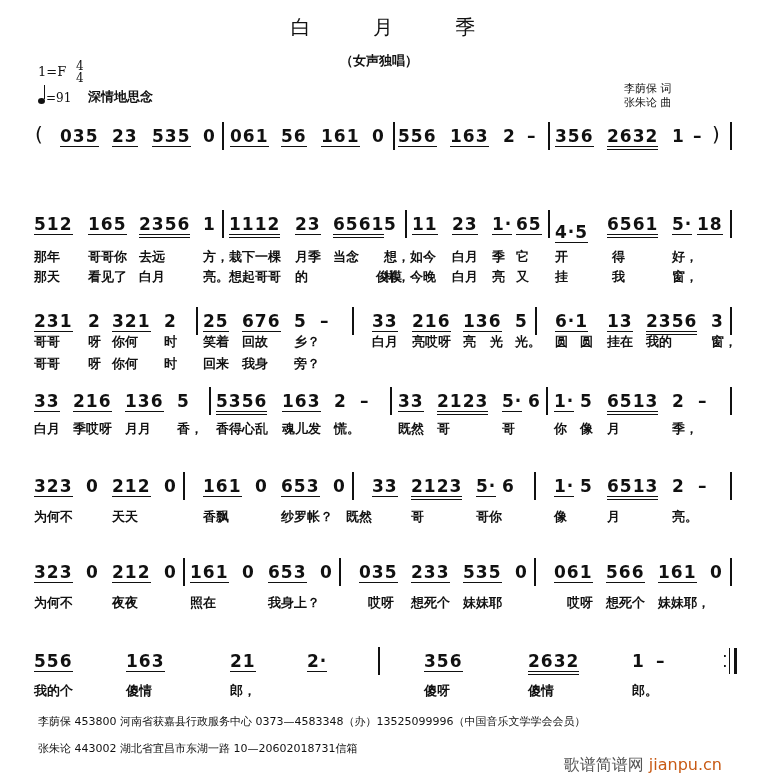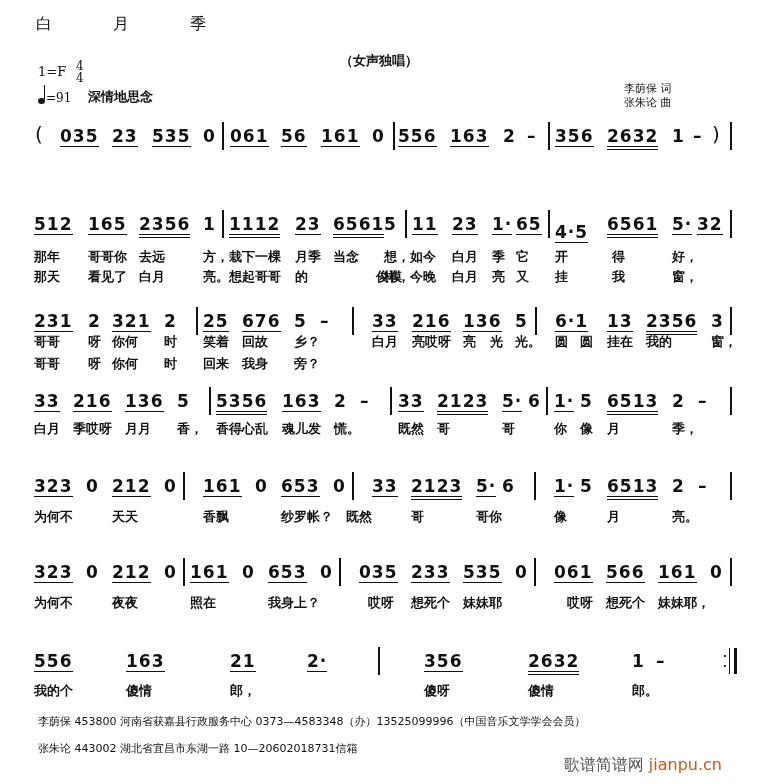"白 月 季" .title { font-size: 16px -> 20px; text-align: left -> center }
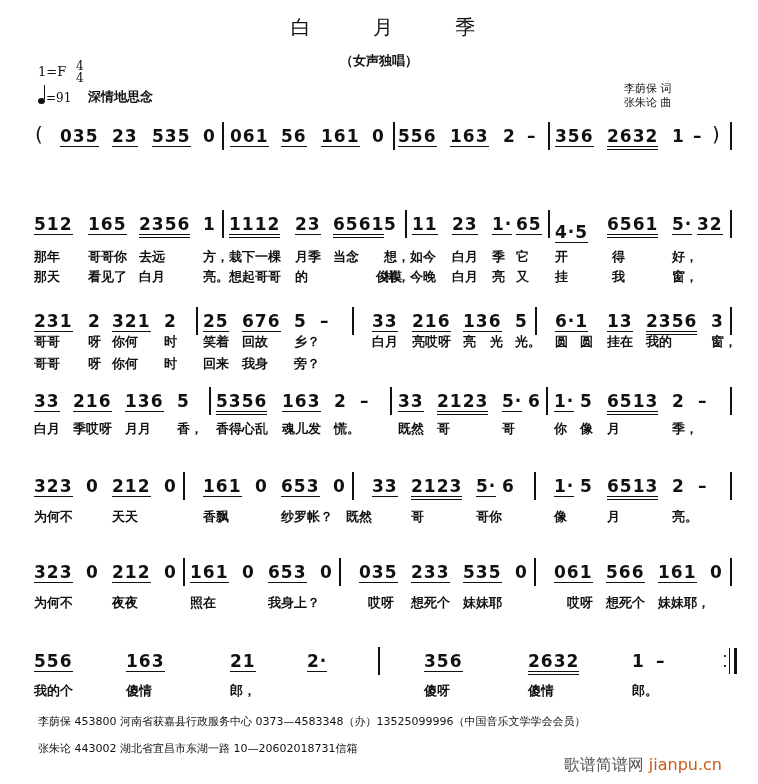"32" span.u1 { text: 32 -> 18 }
